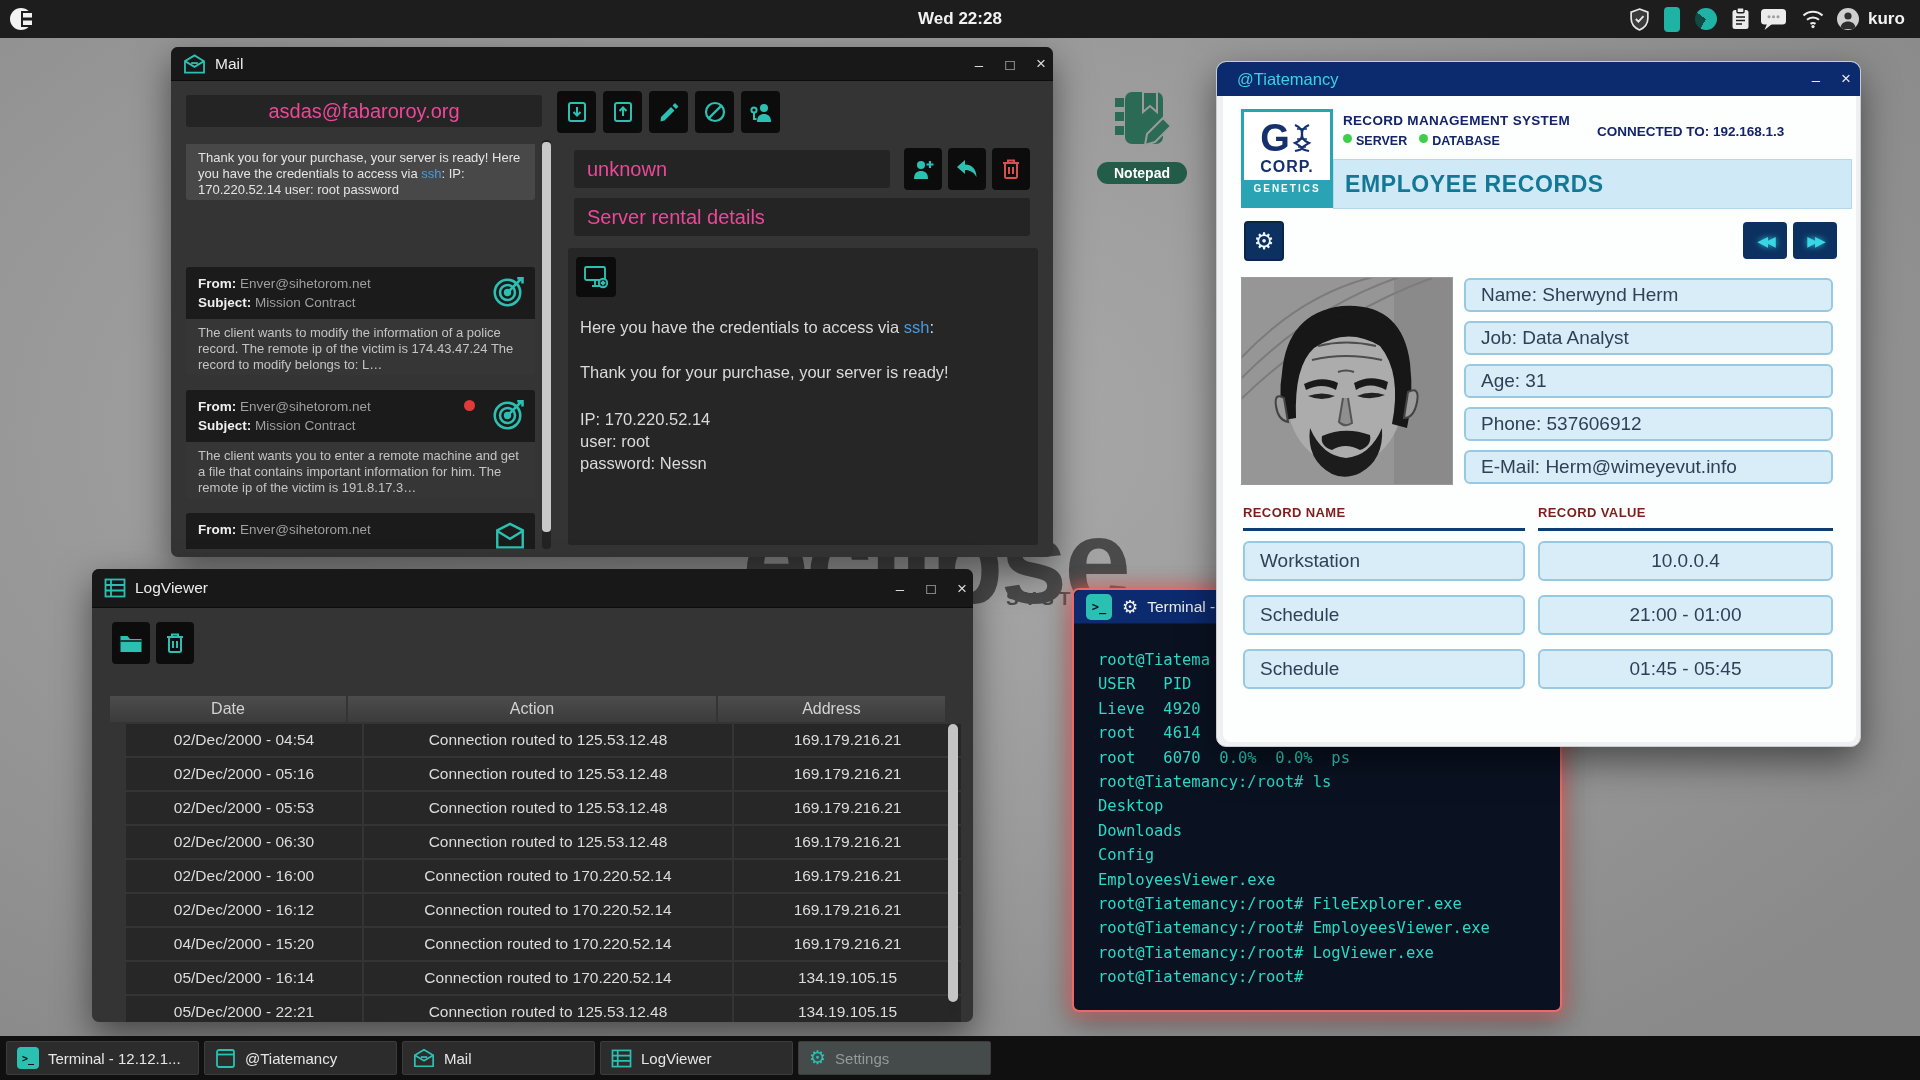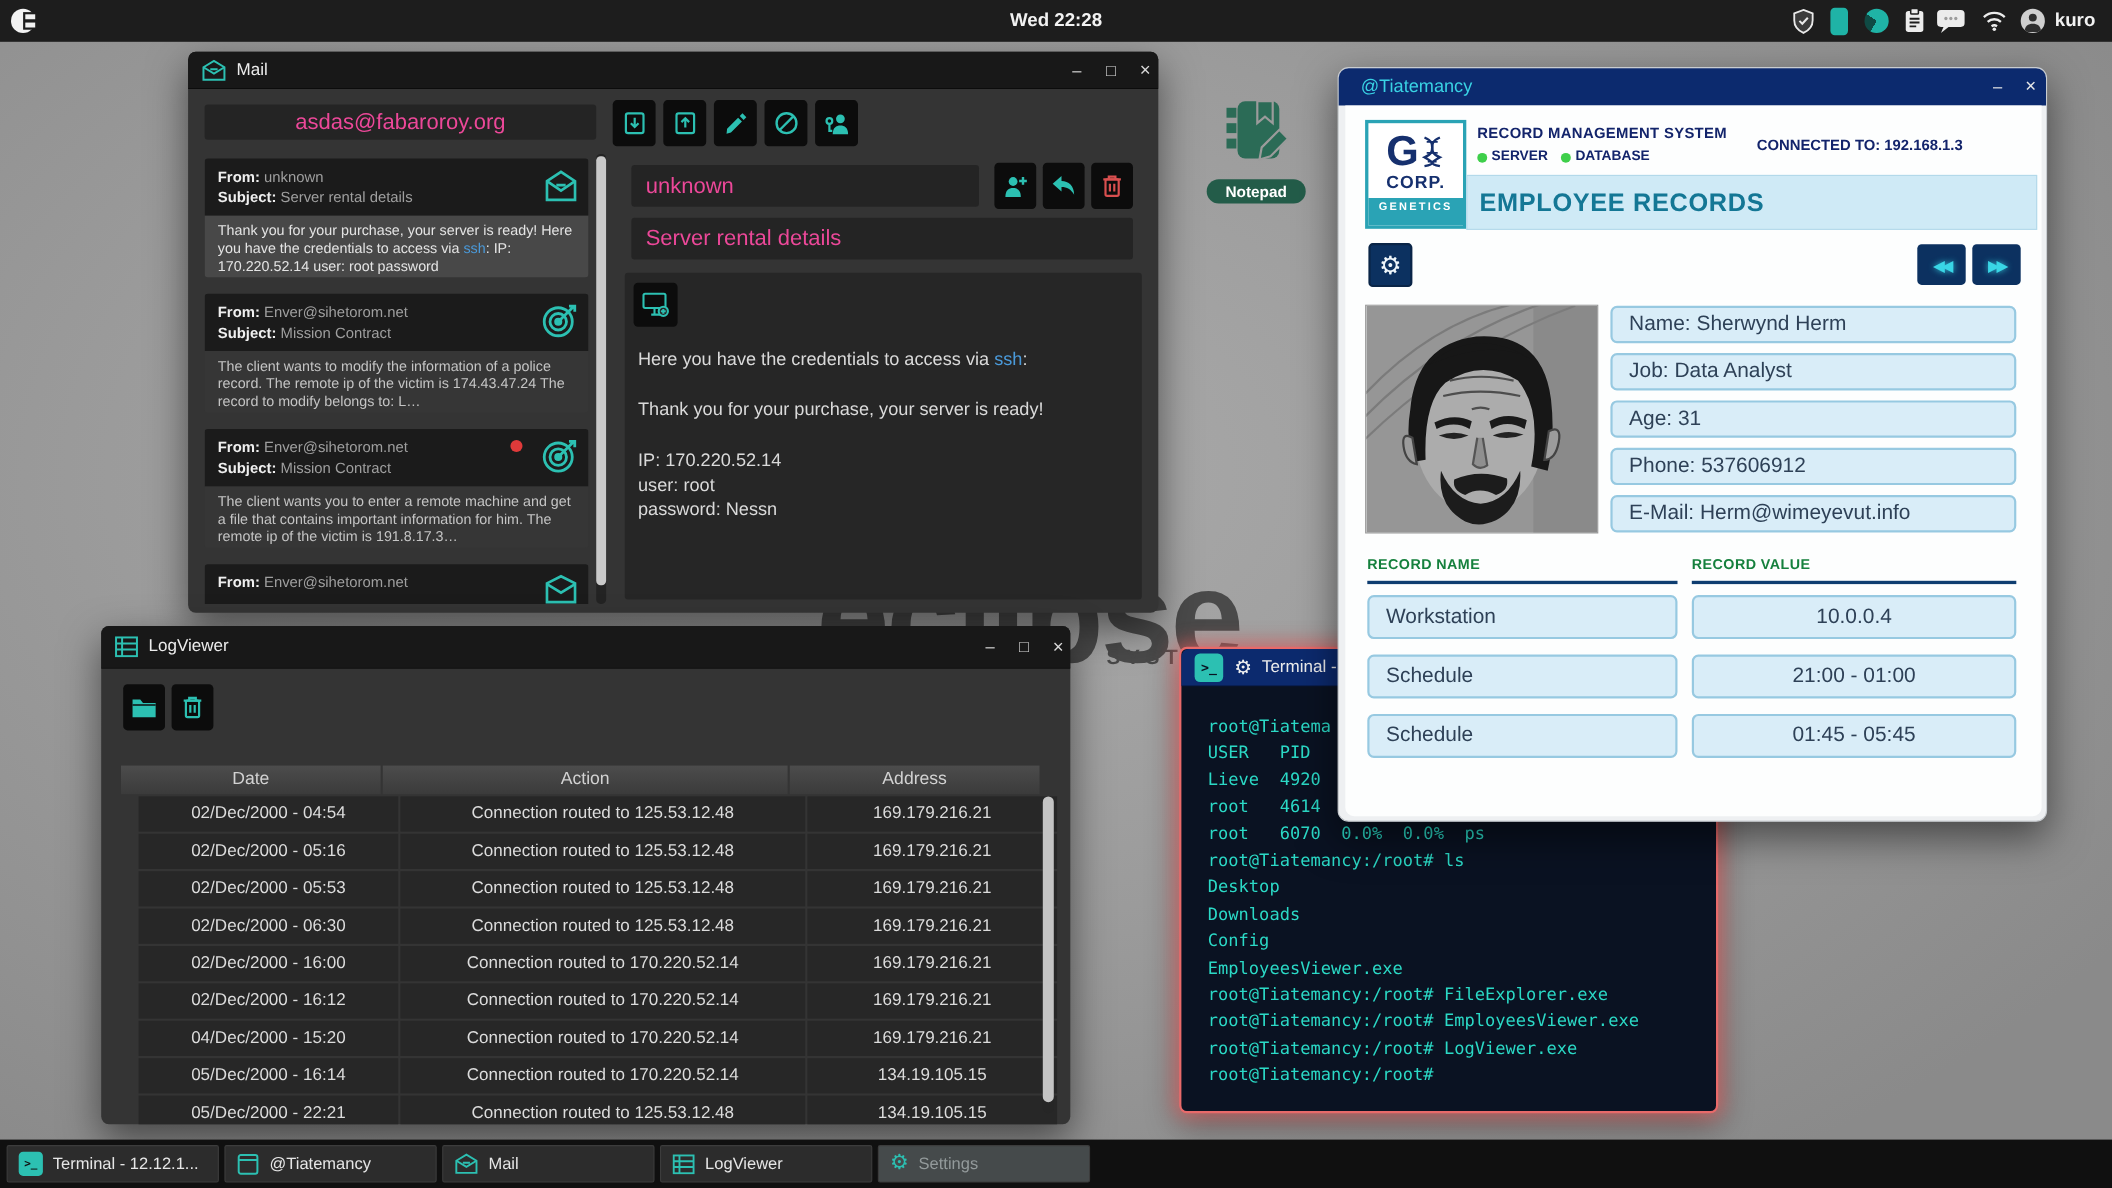"SERVER" div.abs { align-items: flex-end -> flex-start }
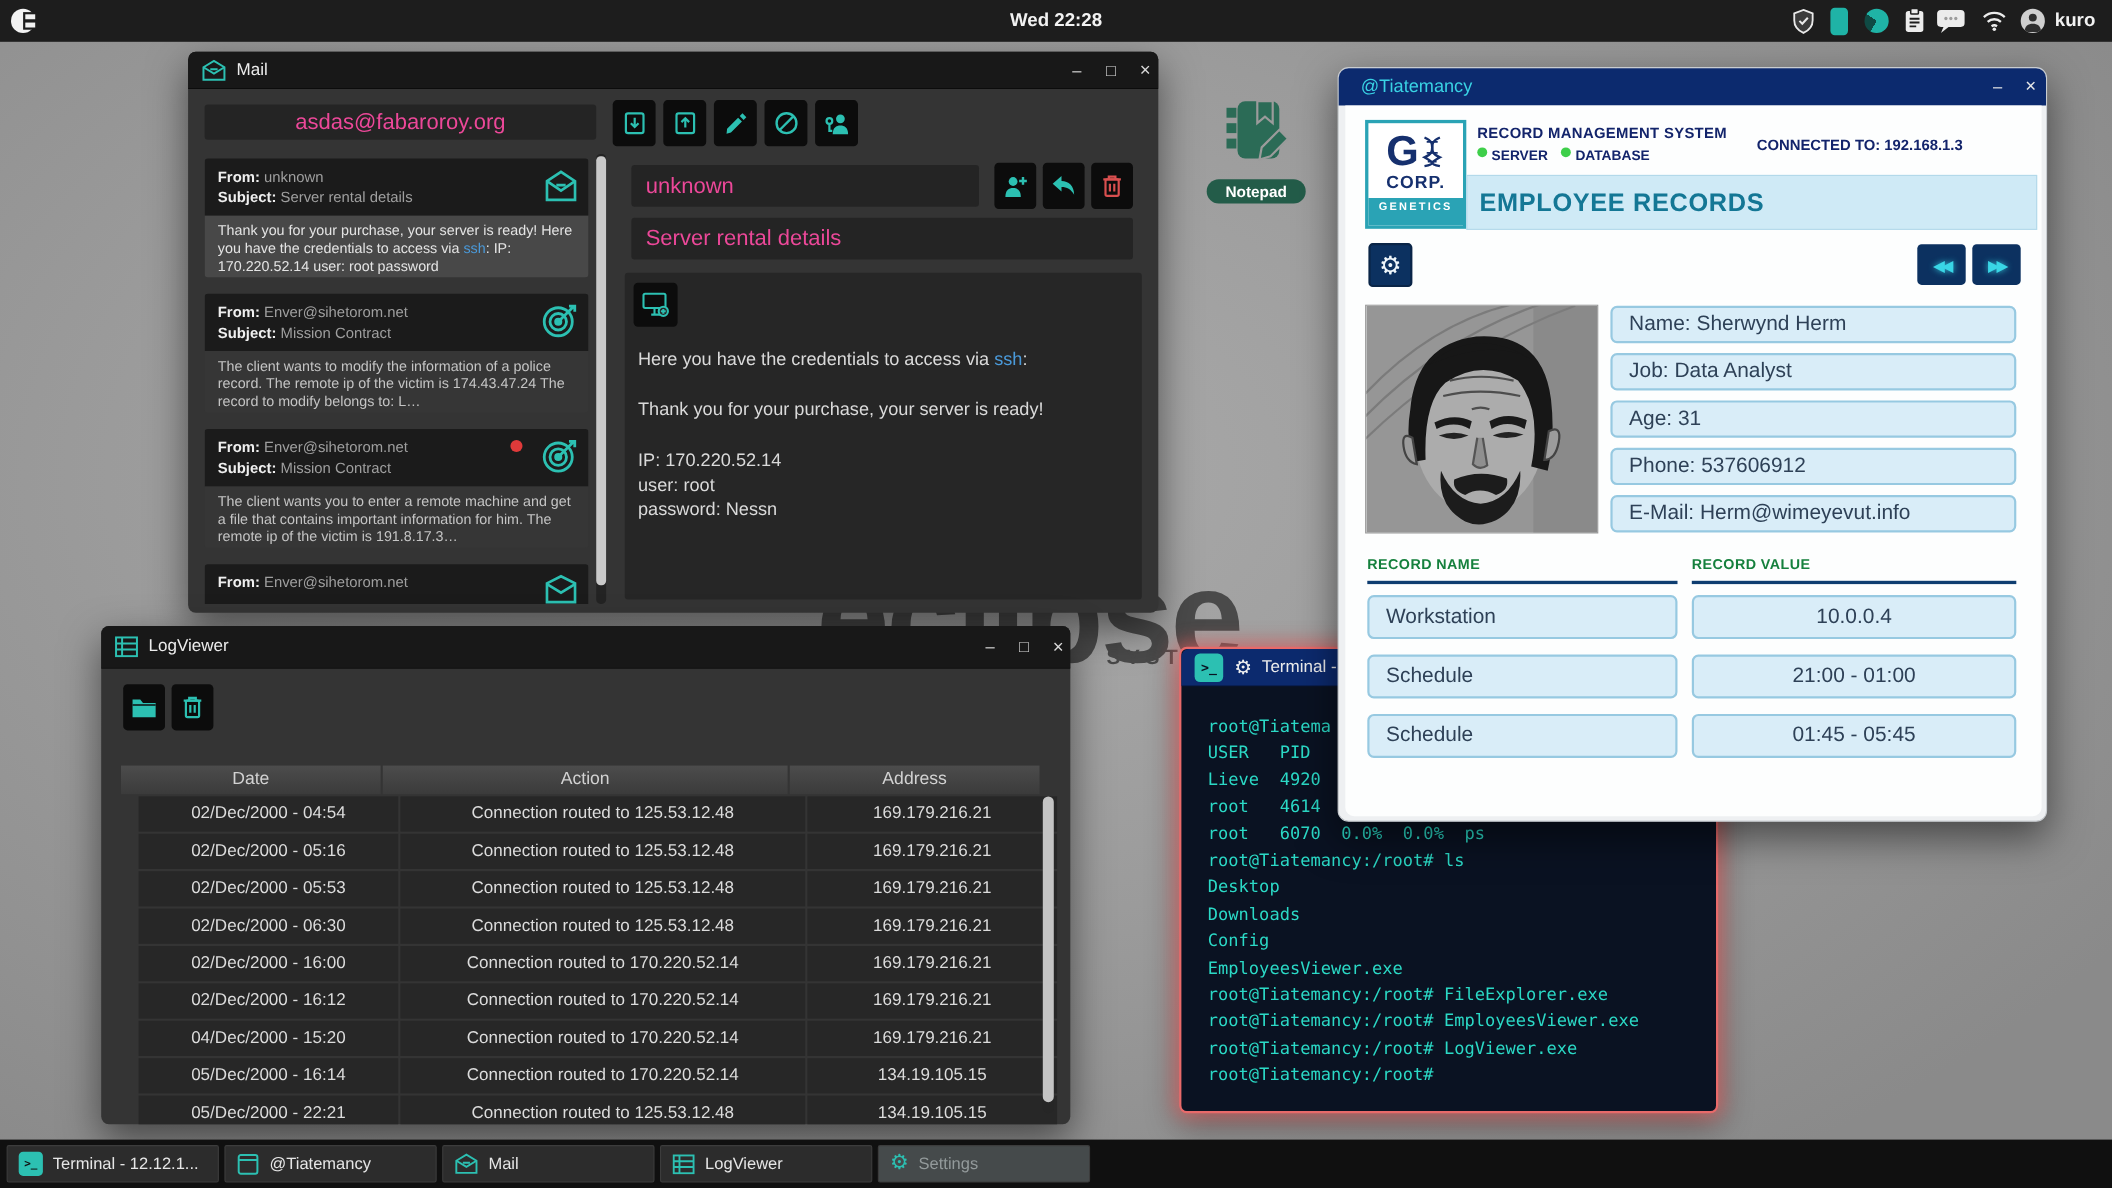"From: unknown" div.mitem-h { html: <div> <div><b>From:</b> <span>unknown</span></div> <div><b>Subject:</b> <span>Server rental details</span></div> <span> <svg> <path></path> <path></path> <path></path> </svg> </span> </div> -> none }
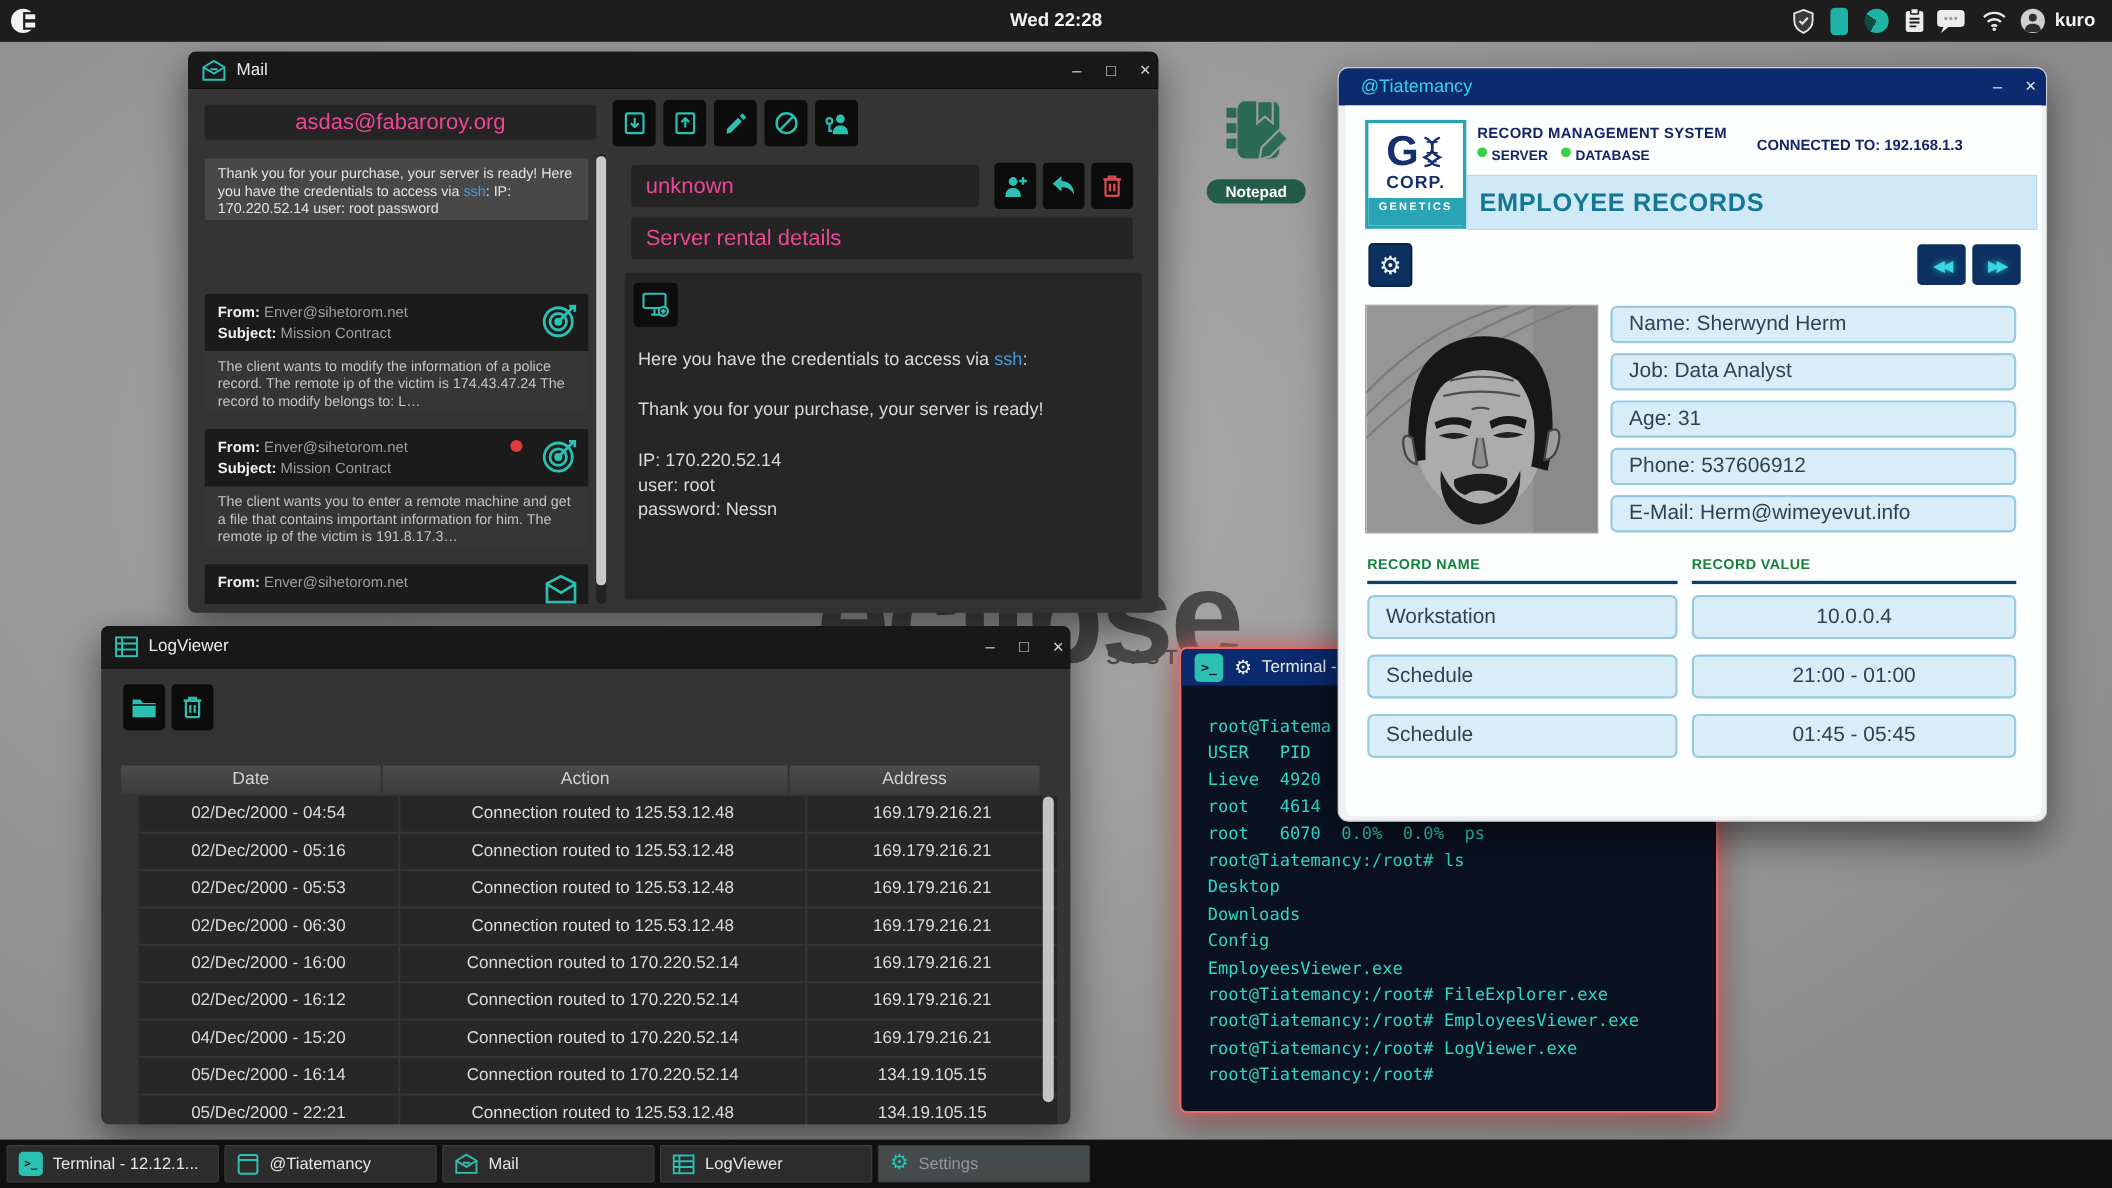"RECORD NAME" .rhead { color: #15803d -> #7f1d1d }
